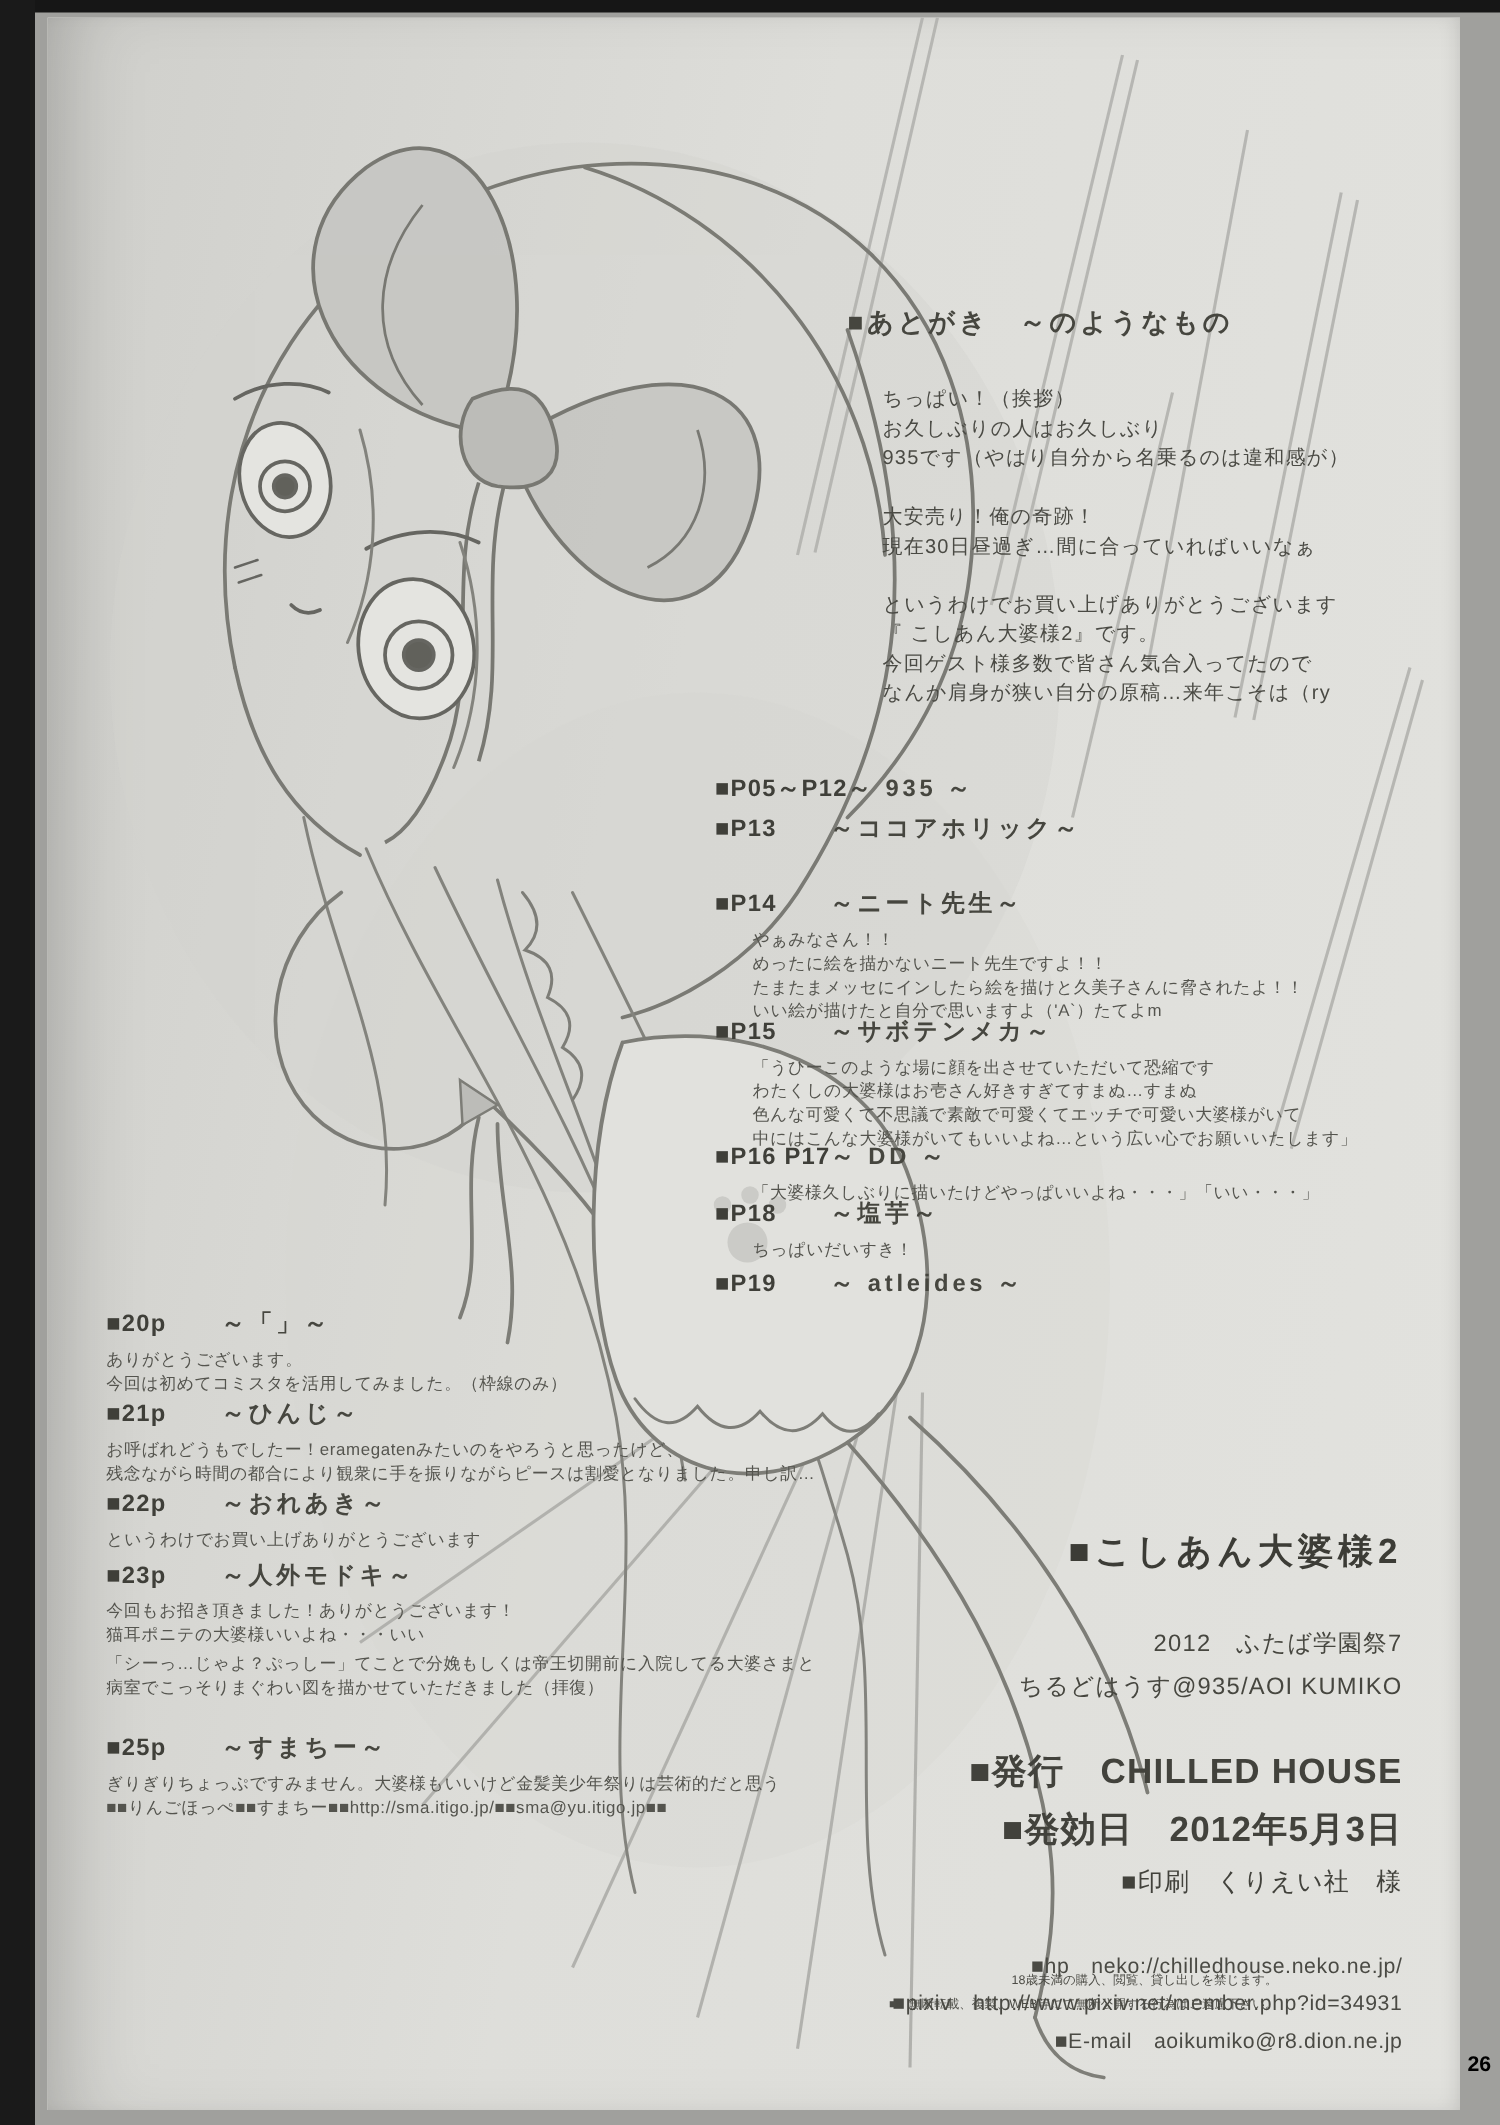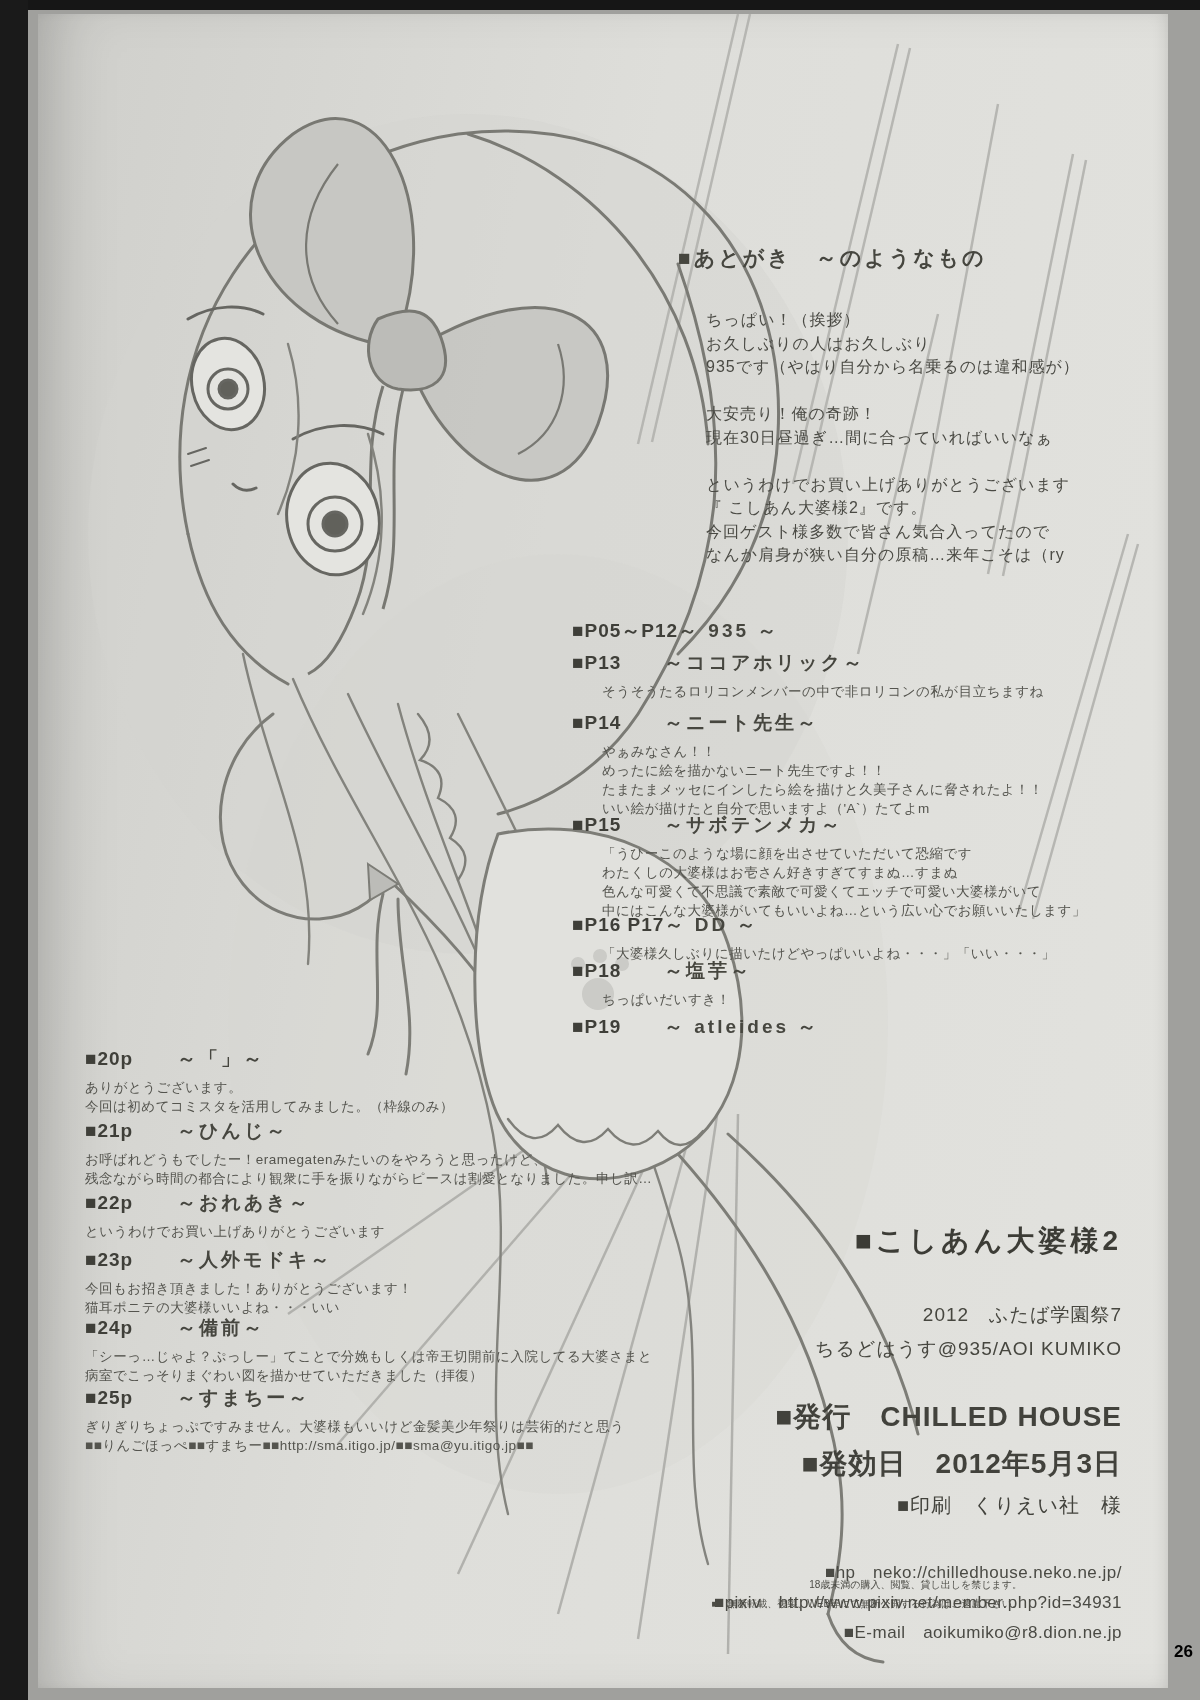"そうそうたるロリコンメンバーの中で非ロリコンの私が目立ちますね" div.ccomment { html: <div>そうそうたるロリコンメンバーの中で非ロリコンの私が目立ちますね</div> -> none }
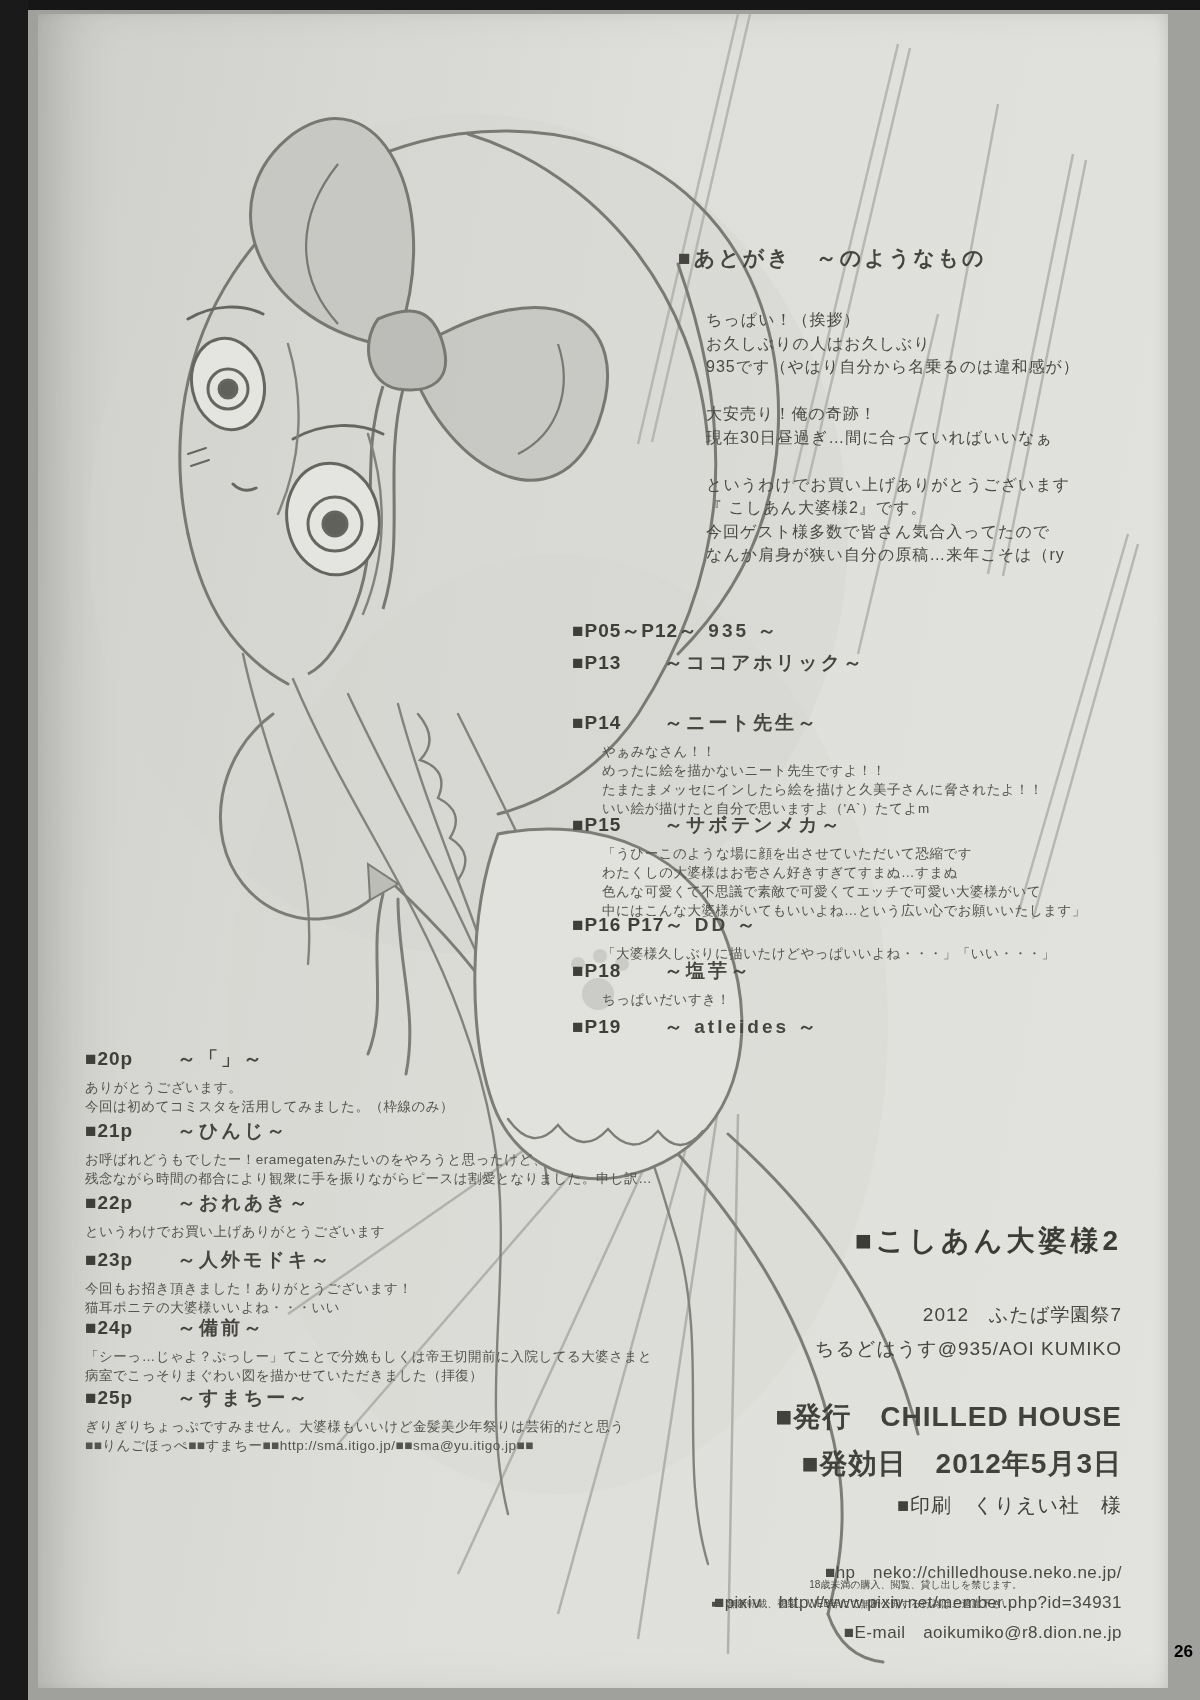"■24p" div.crow { html: <div> <span>■24p</span> <span>～備前～</span> </div> -> none }
